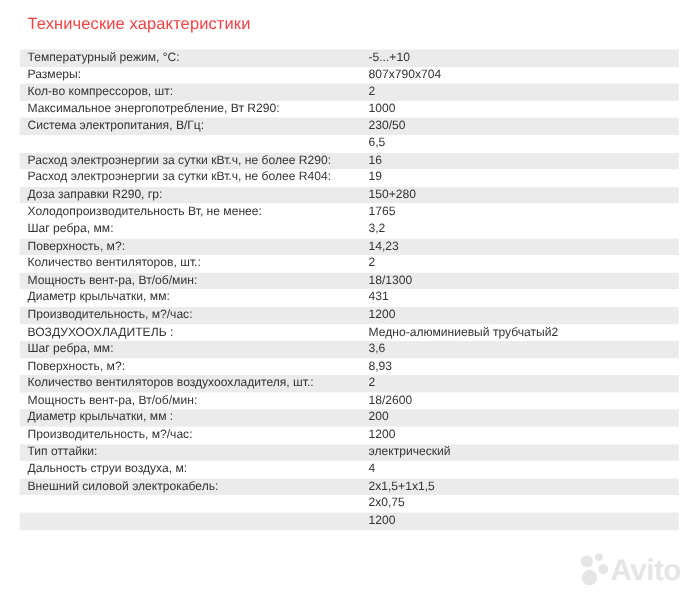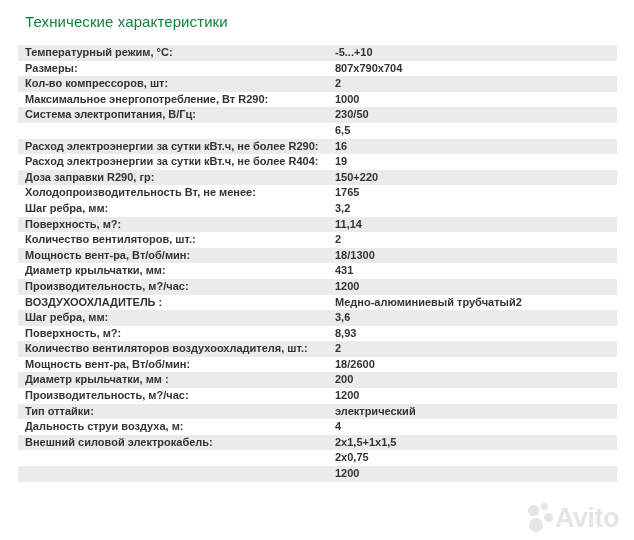"Технические характеристики" .page-title { color: #15803d -> #ef4444 }
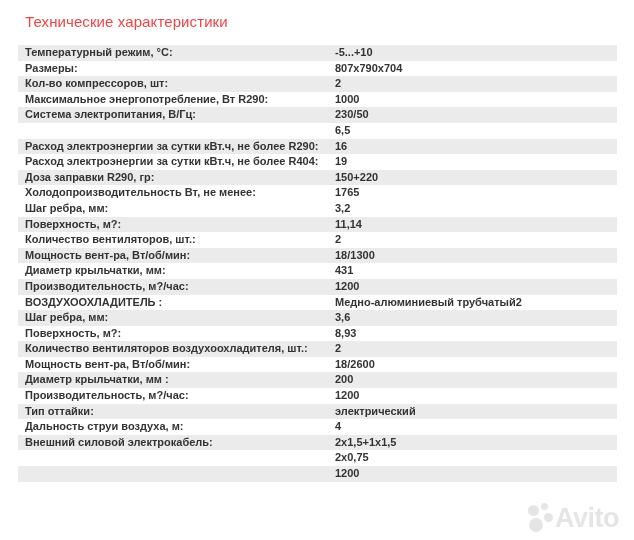"Температурный режим, °С:" .spec-row { font-weight: bold -> none }
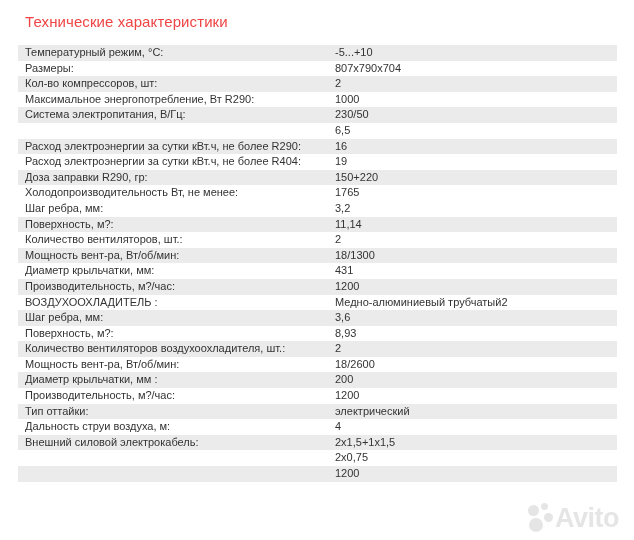"150+220" span.spec-value { text: 150+220 -> 150+280 }
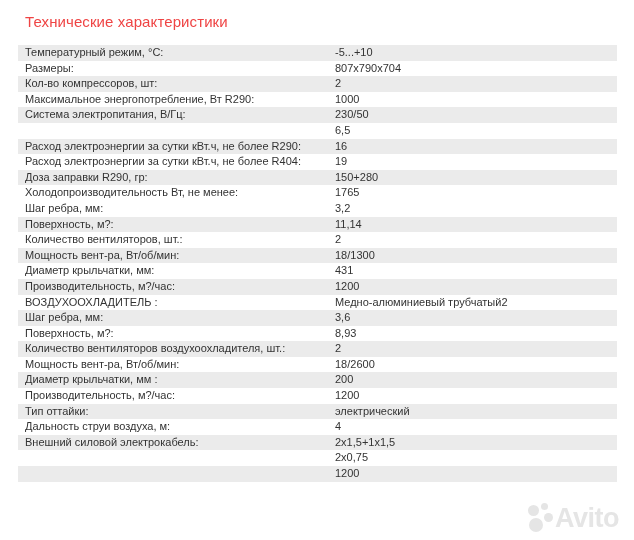"11,14" span.spec-value { text: 11,14 -> 14,23 }
